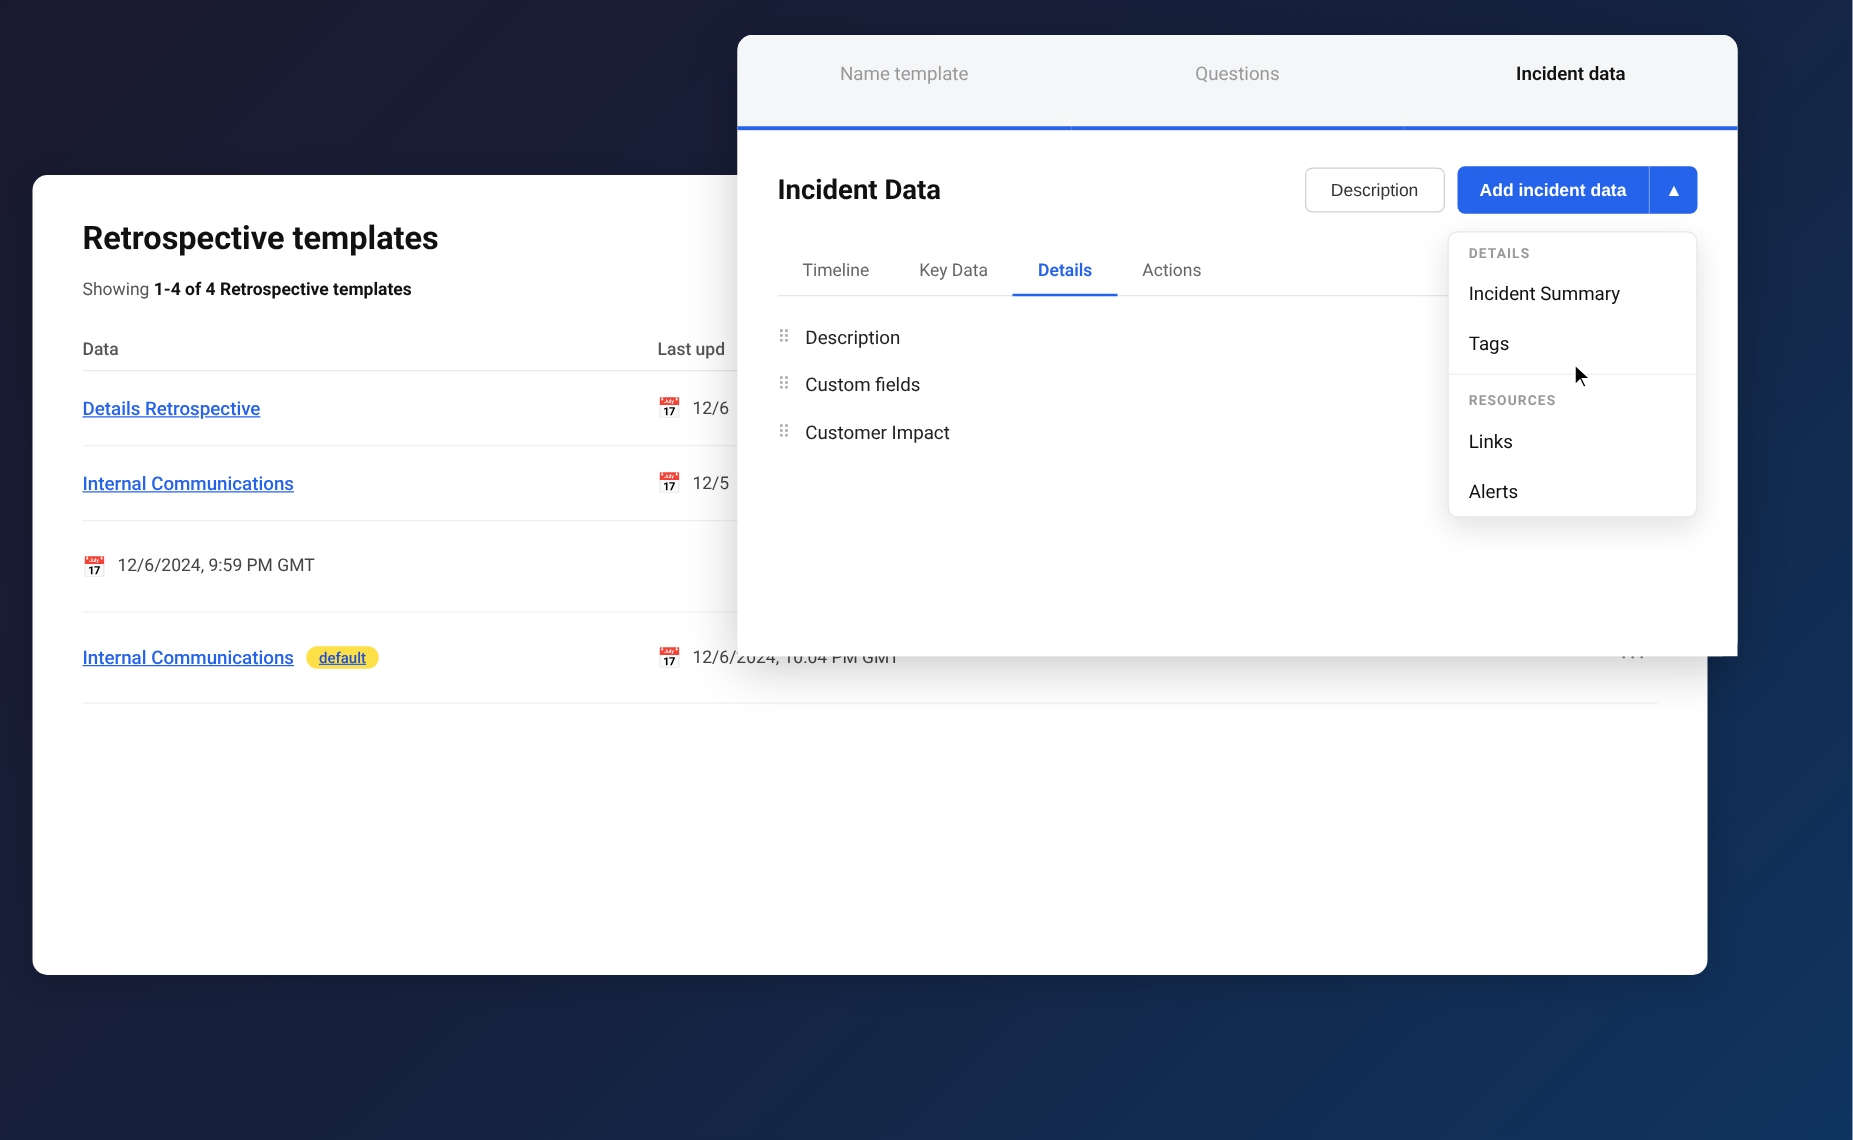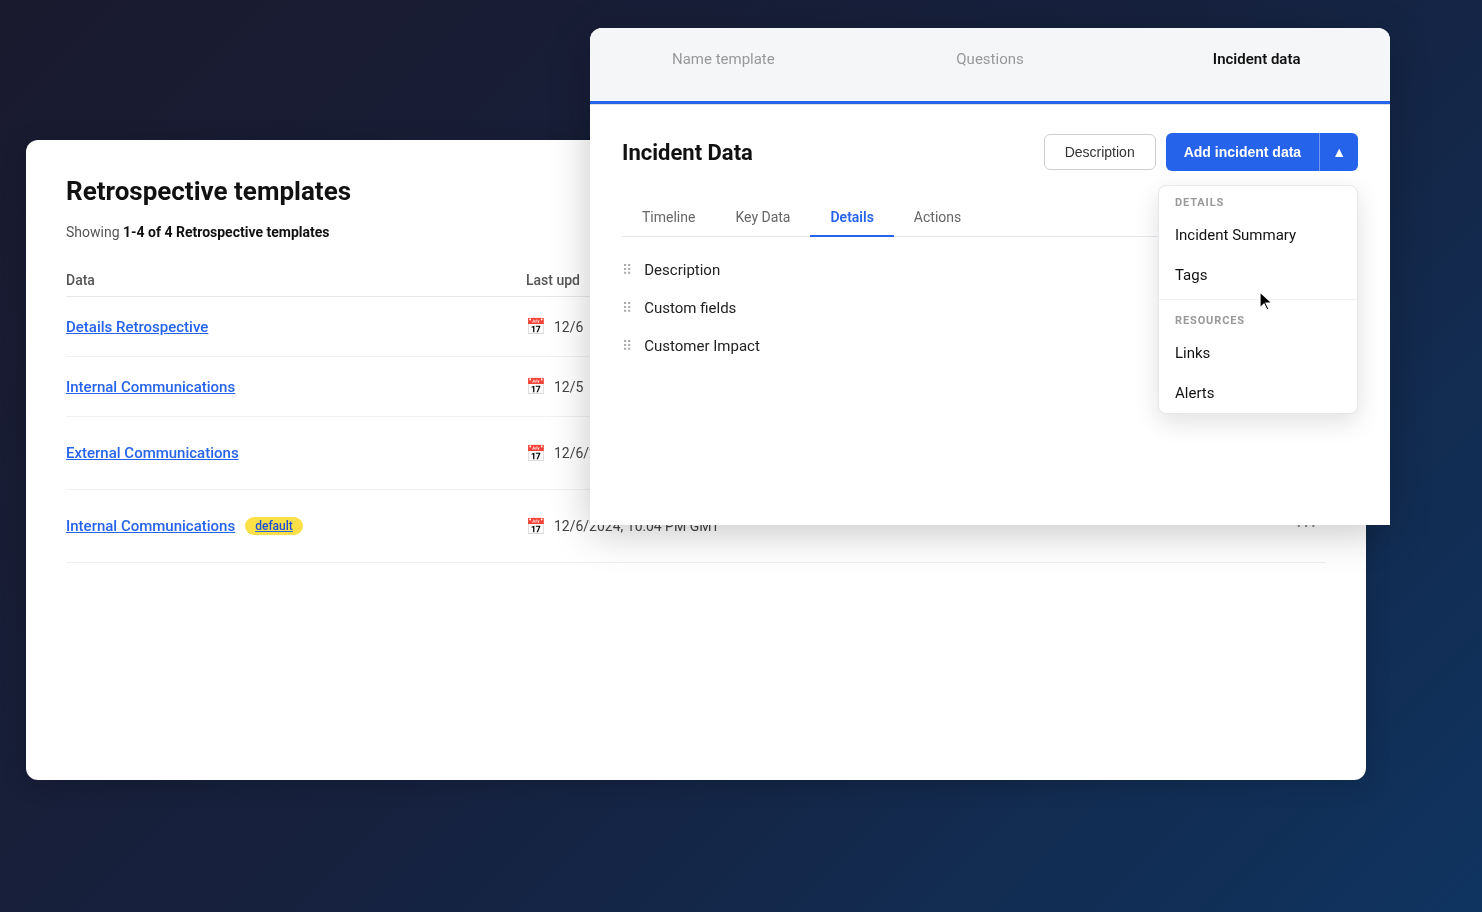"External Communications" div.col-name { html: <div> <div> <span>External Communications</span> </div> </div> -> none }
